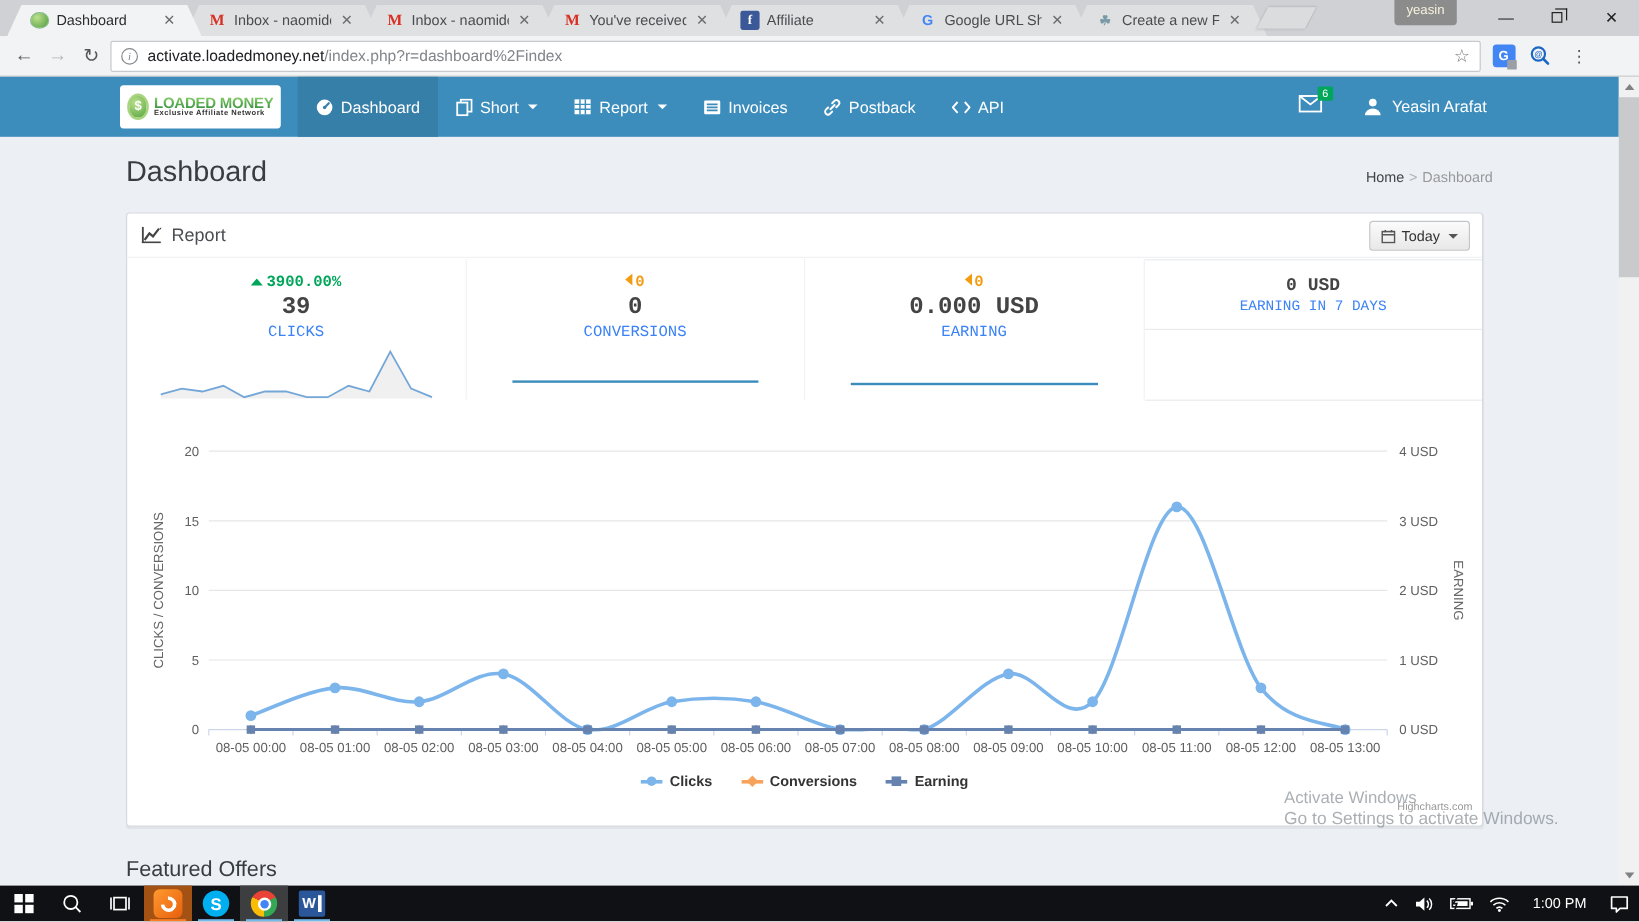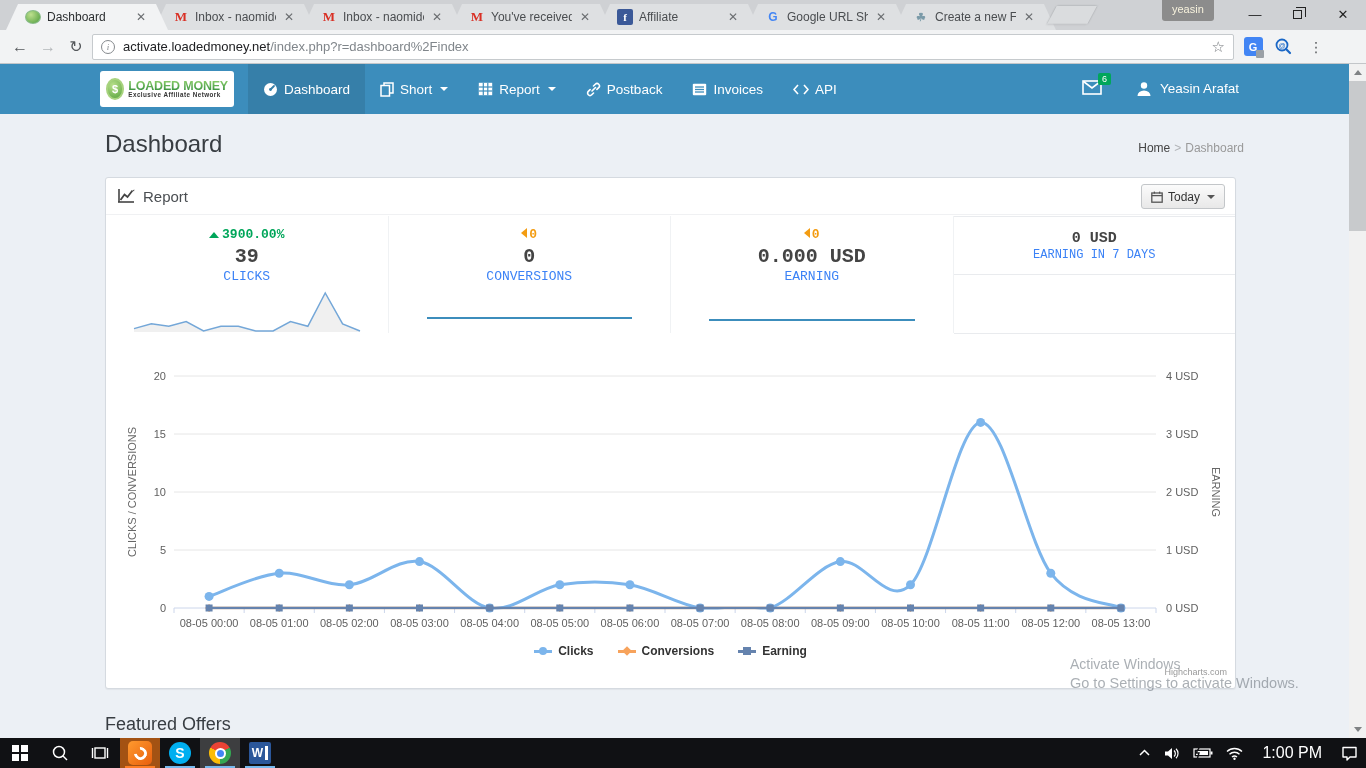"Postback" div.nav-item { order: before "Invoices" -> after "Invoices" }
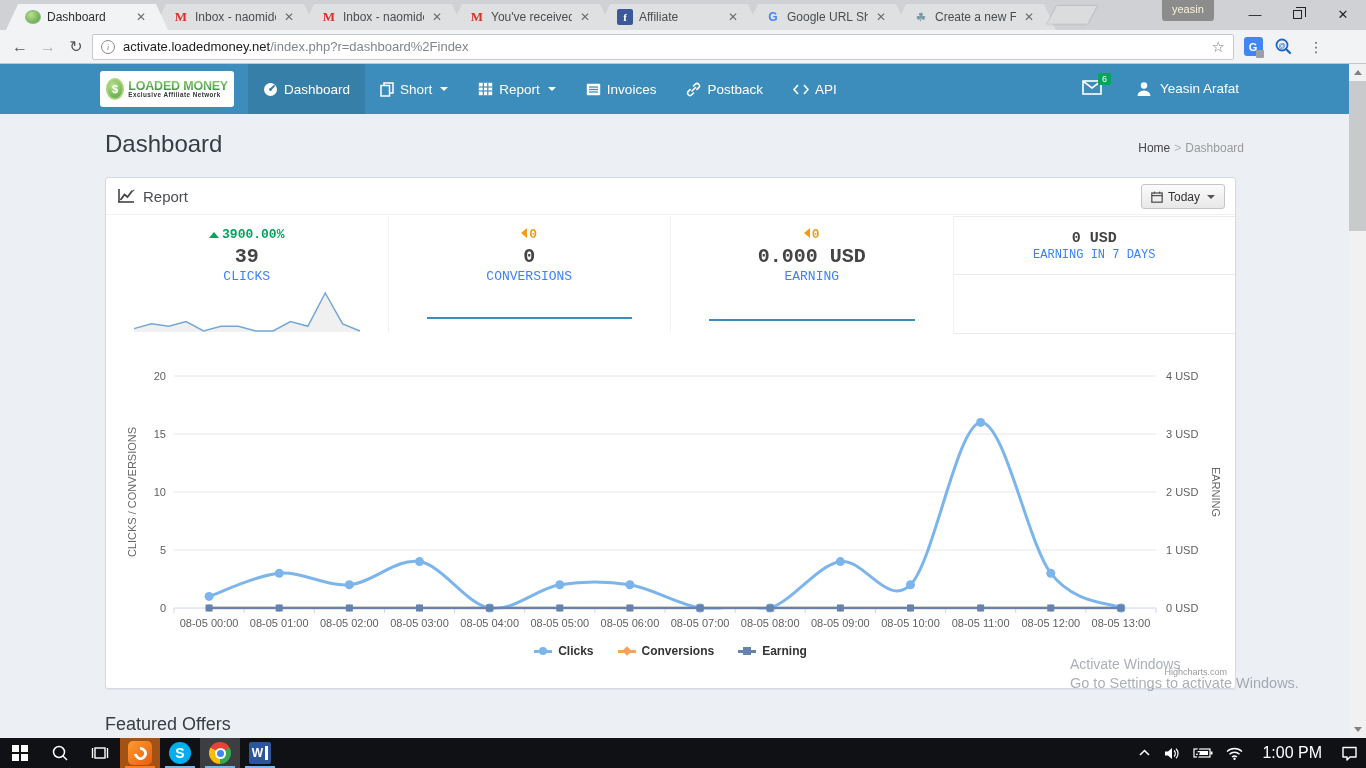"1:00 PM" .tray-time { font-size: 16px -> 12px }
